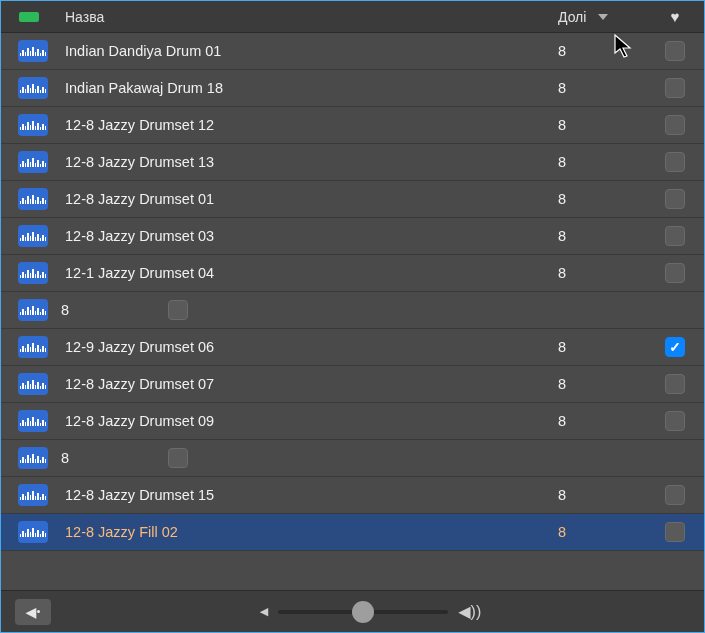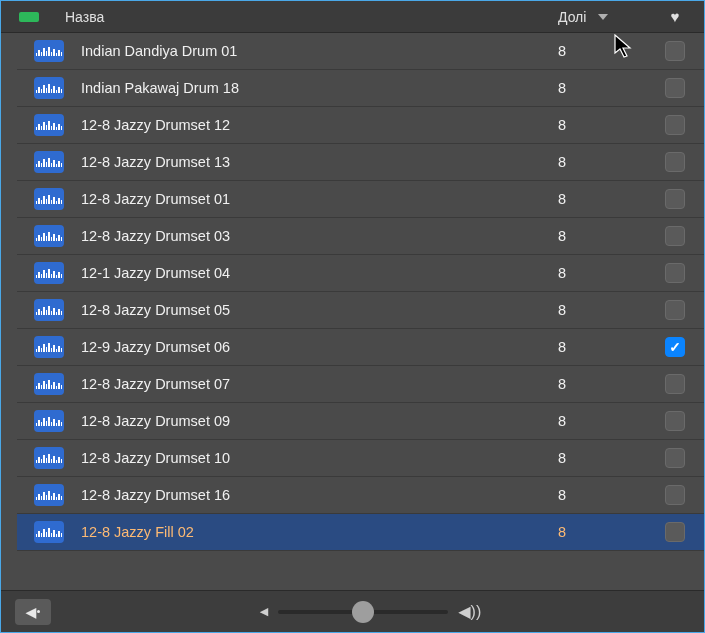"Indian Dandiya Drum 01" .list { padding-left: 16px -> none }
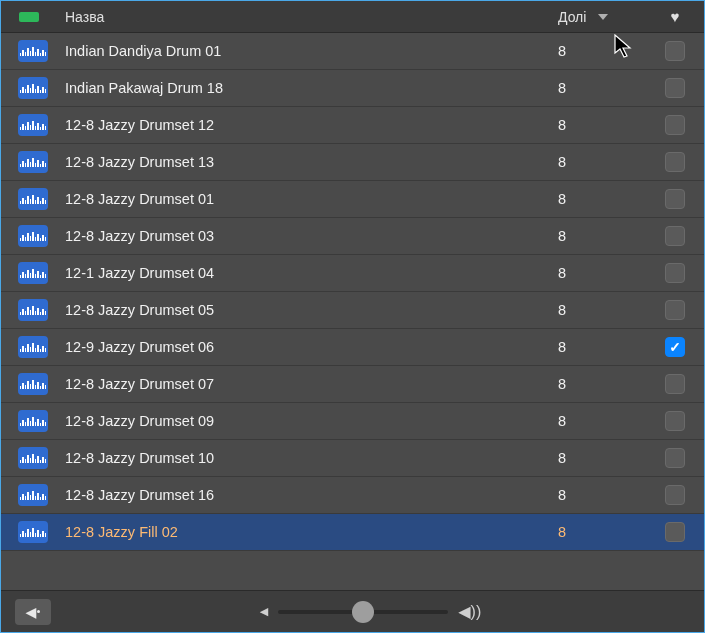"12-8 Jazzy Drumset 05" div.row-name { html: <div>12-8 Jazzy Drumset 05</div> -> none }
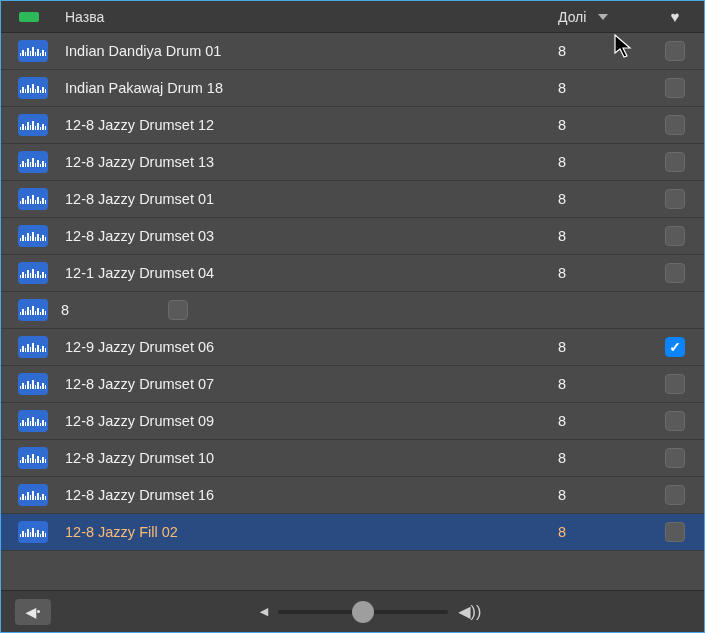"12-8 Jazzy Drumset 10" div.row-name { html: <div>12-8 Jazzy Drumset 10</div> -> none }
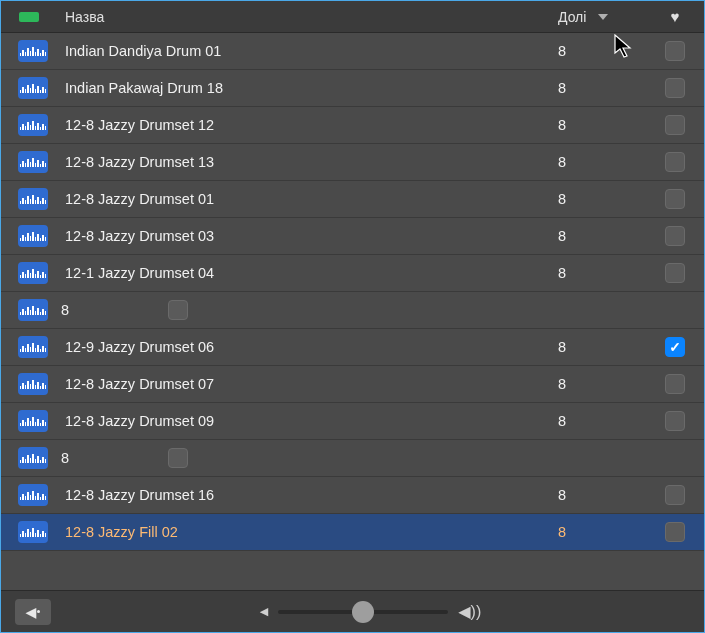"12-8 Jazzy Drumset 16" div.row-name { text: 16 -> 15 }
